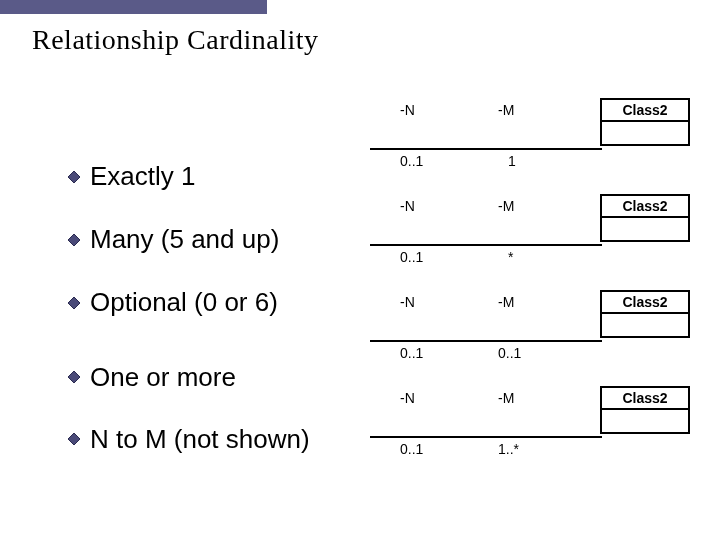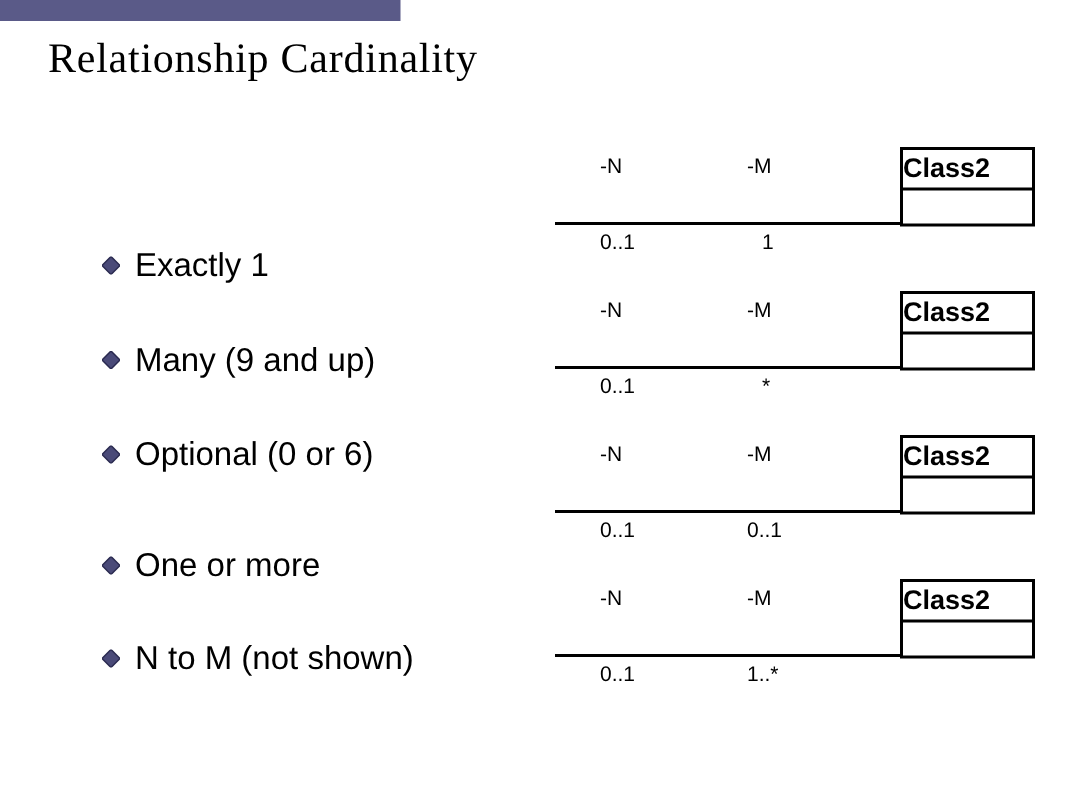"Class2" .classbox-head { font-size: 18px -> 14px; text-align: none -> center }
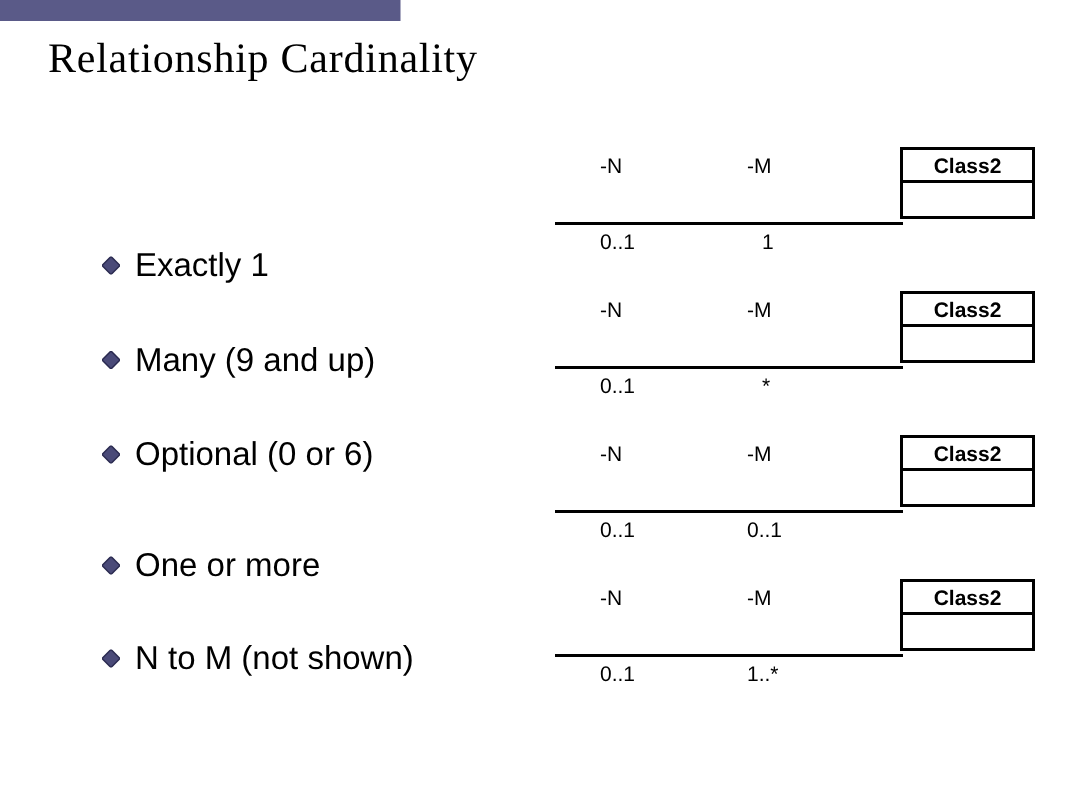"Exactly 1" .bullet-row { font-size: 22px -> 26px }
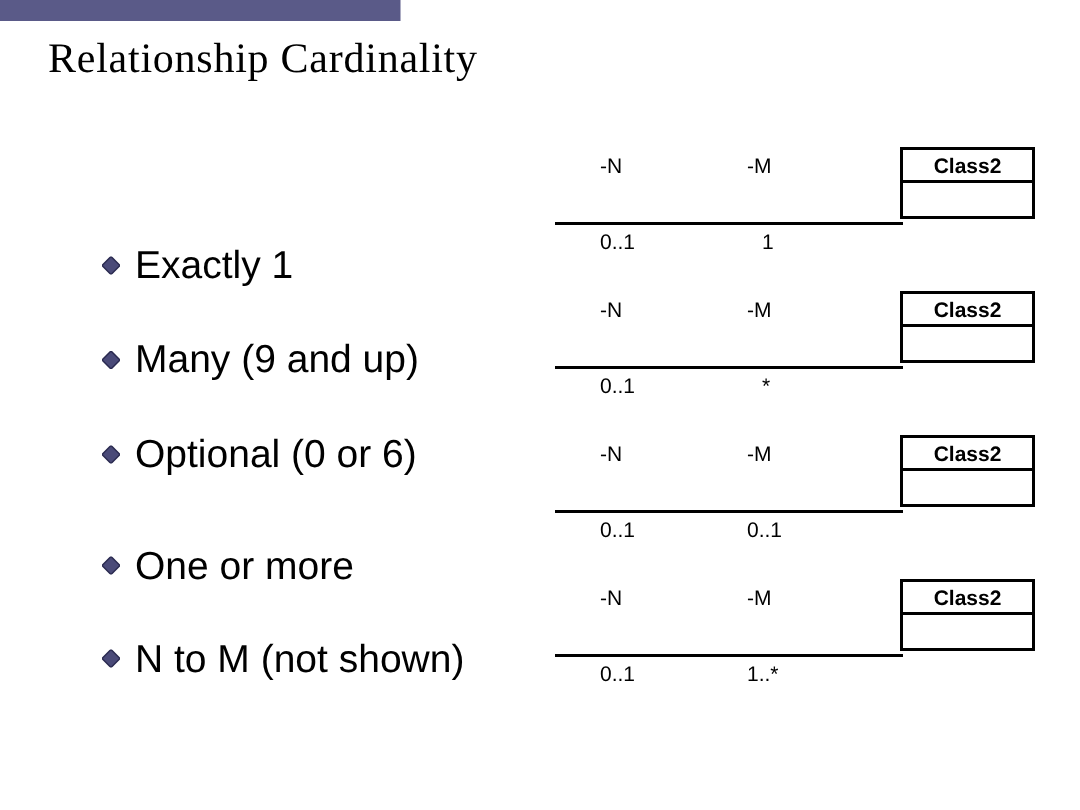"Many (9 and up)" span { text: 9 -> 5 }
